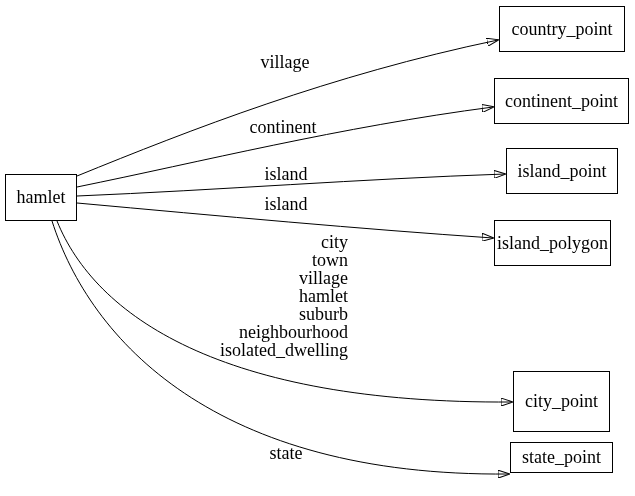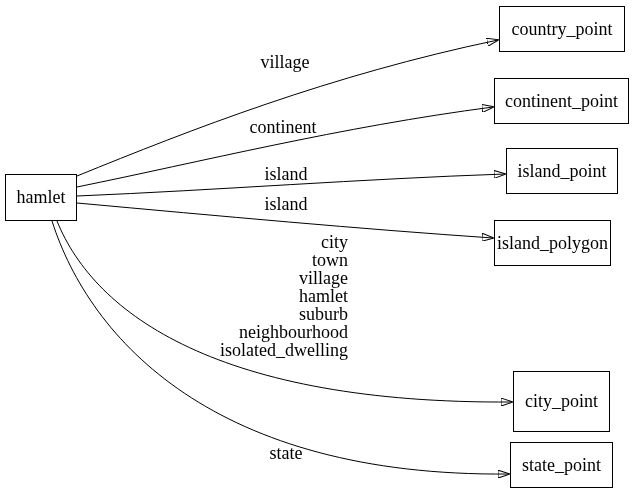"state_point" .n-state_point { height: 46px -> 31px }
